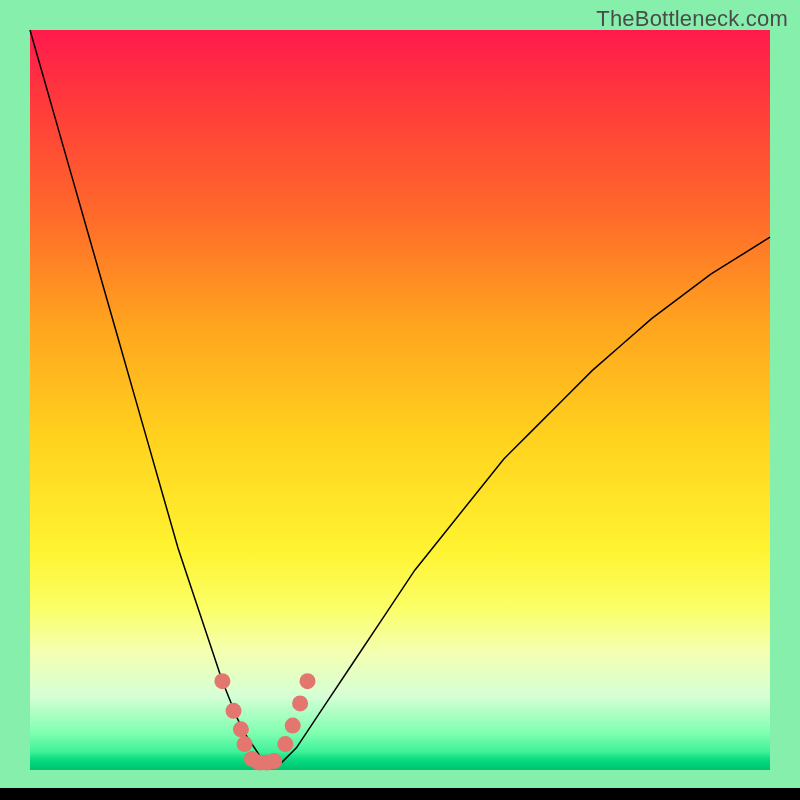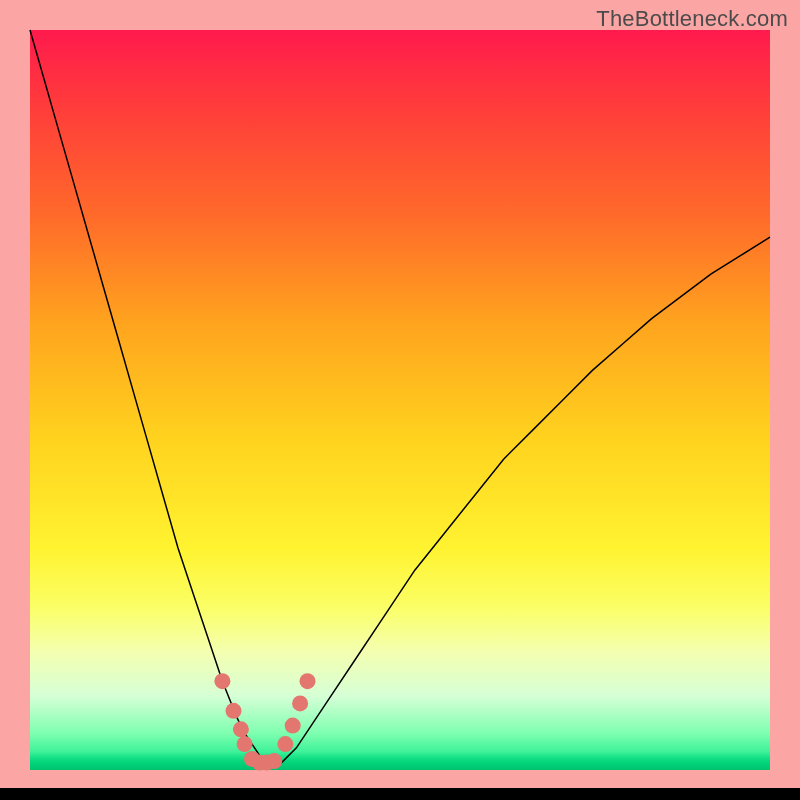"TheBottleneck.com" .frame { background: #fca5a5 -> #86efac }
